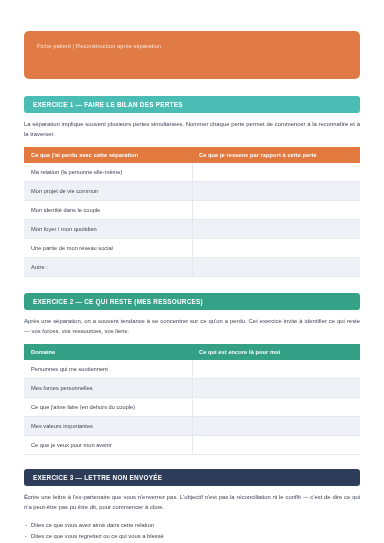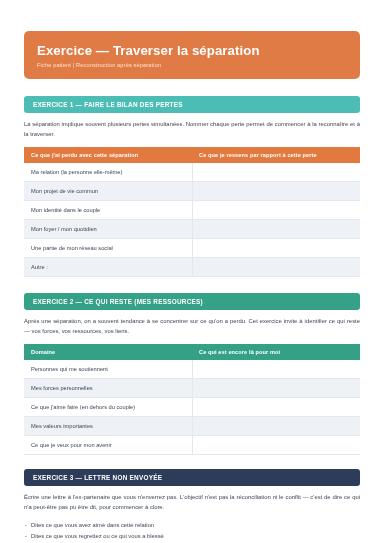"Exercice — Traverser la séparation" div.doc-title { html: <div>Exercice — Traverser la séparation</div> -> none }
